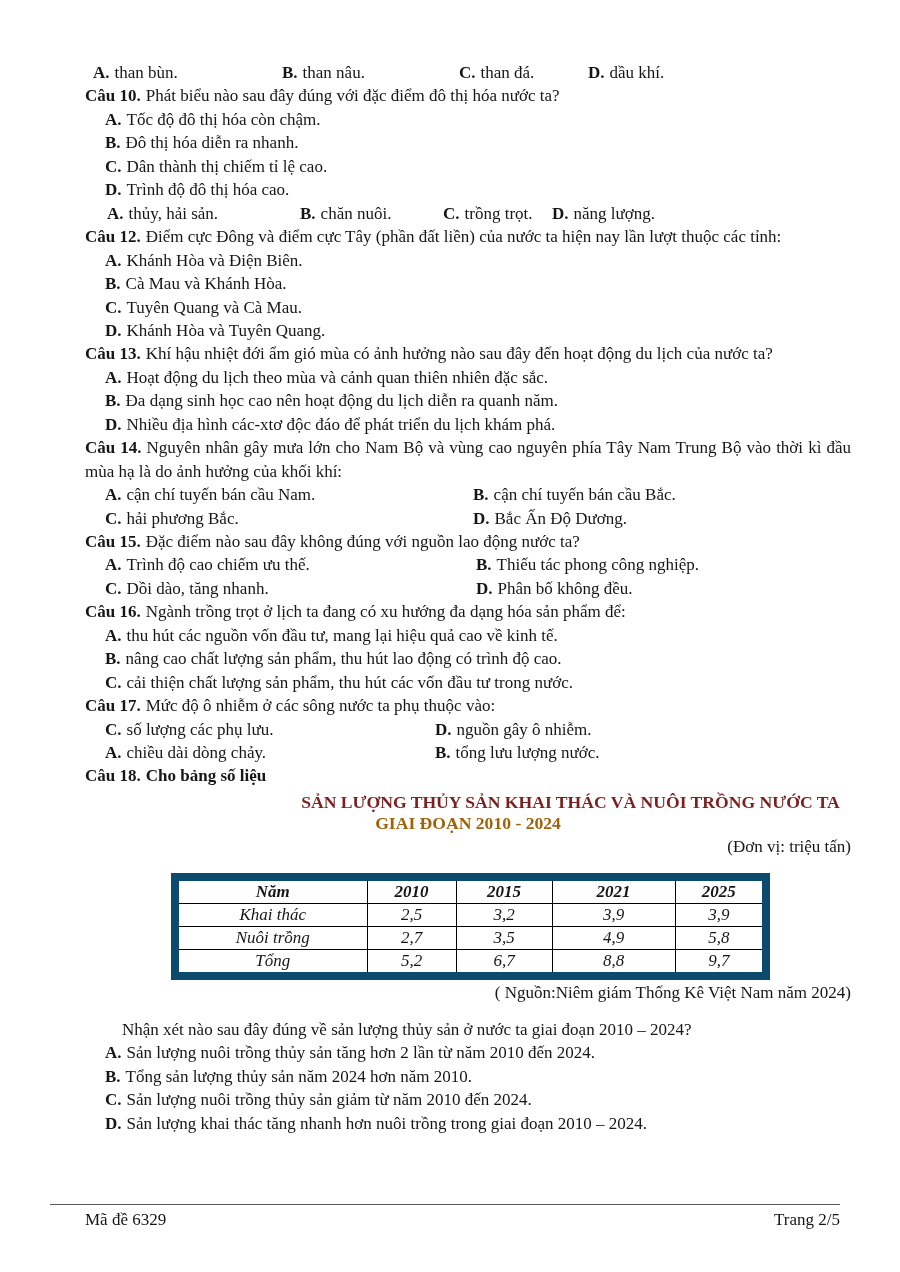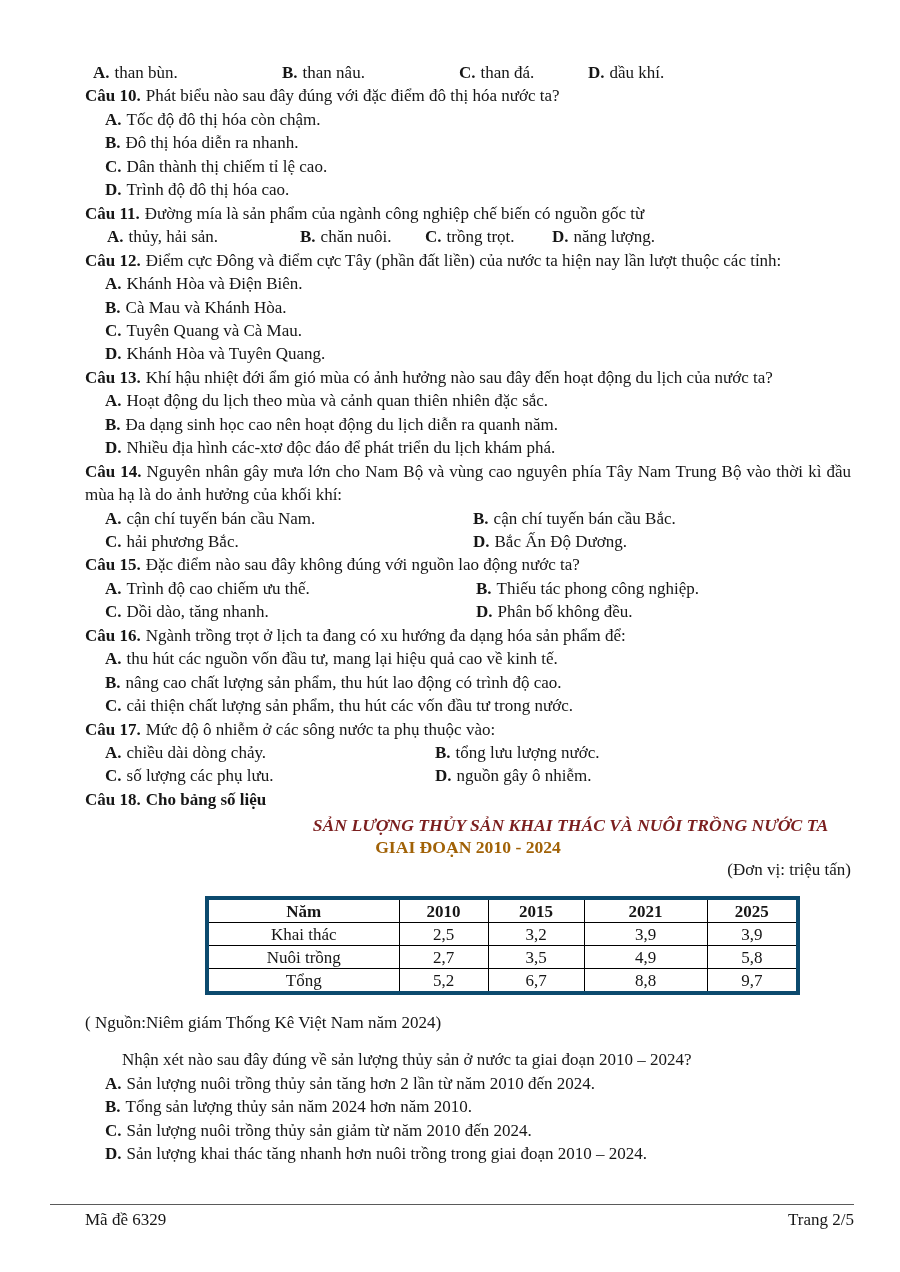"Câu 11. Đường mía là" div.qline { html: <div><b>Câu 11.</b><span>Đường mía là sản phẩm của ngành công nghiệp chế biến có nguồn gốc từ</span></div> -> none }
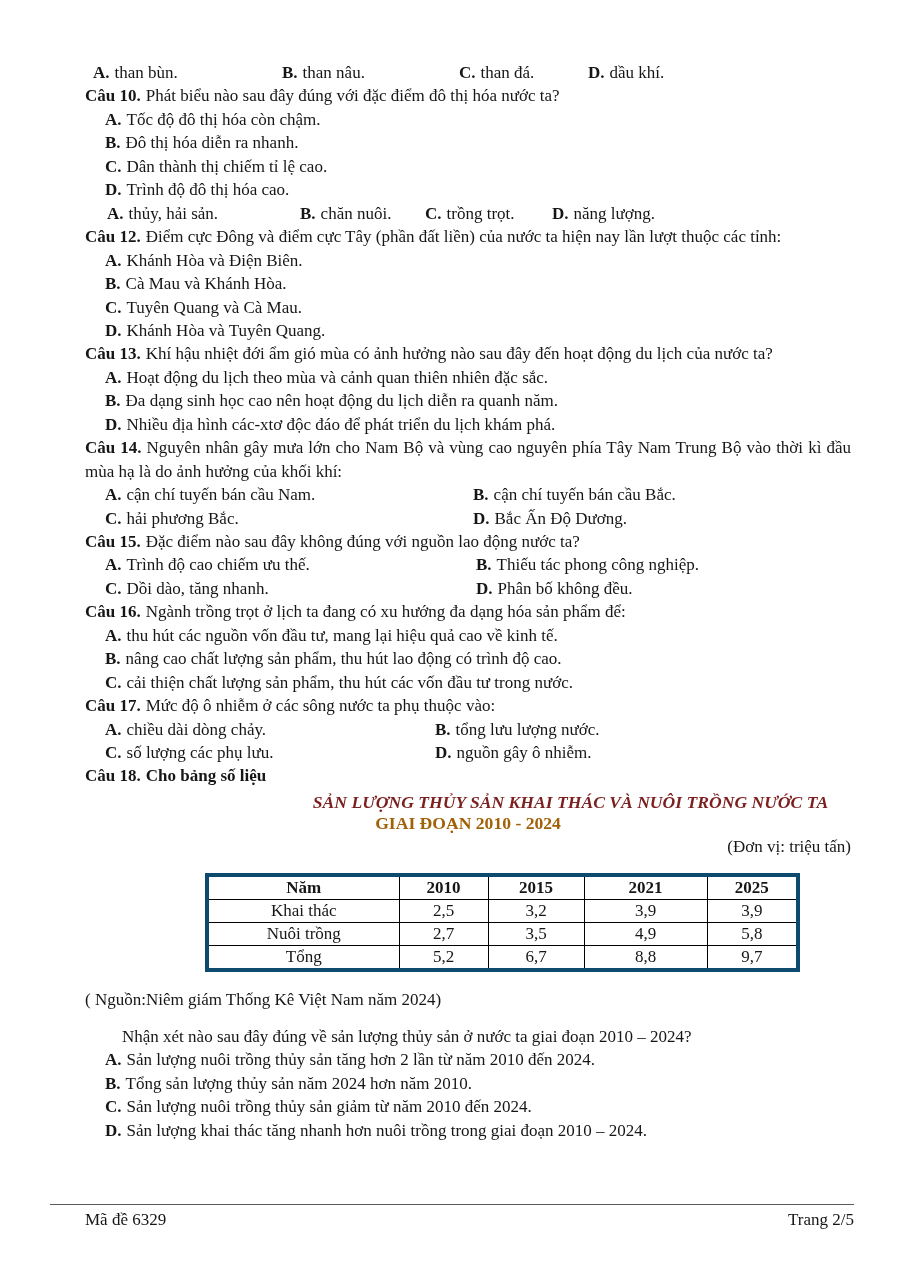"C. trồng trọt." span.opt { left: 340px -> 358px }
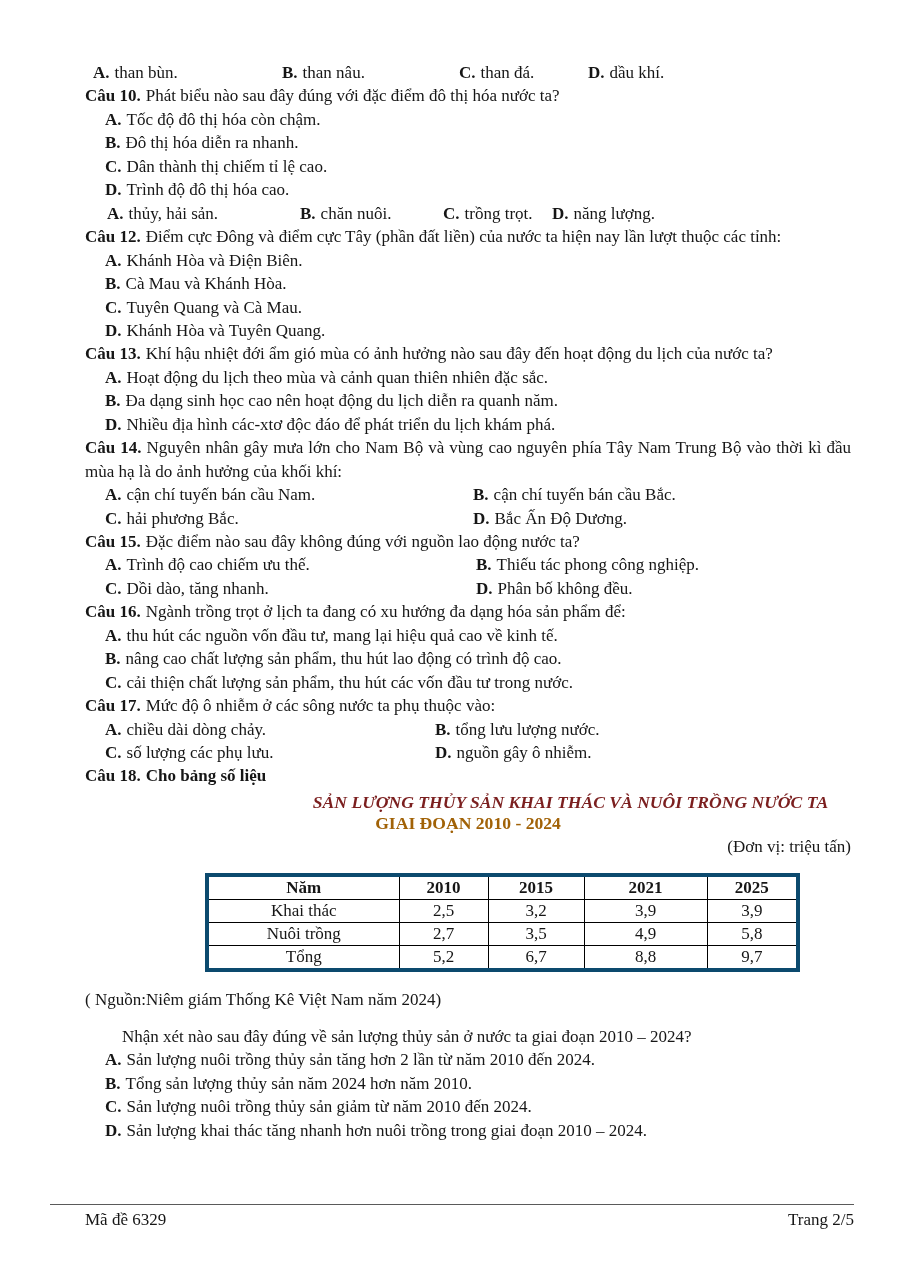"A. chiều dài dòng chảy." div.optrow { order: before "C. số lượng các phụ" -> after "C. số lượng các phụ" }
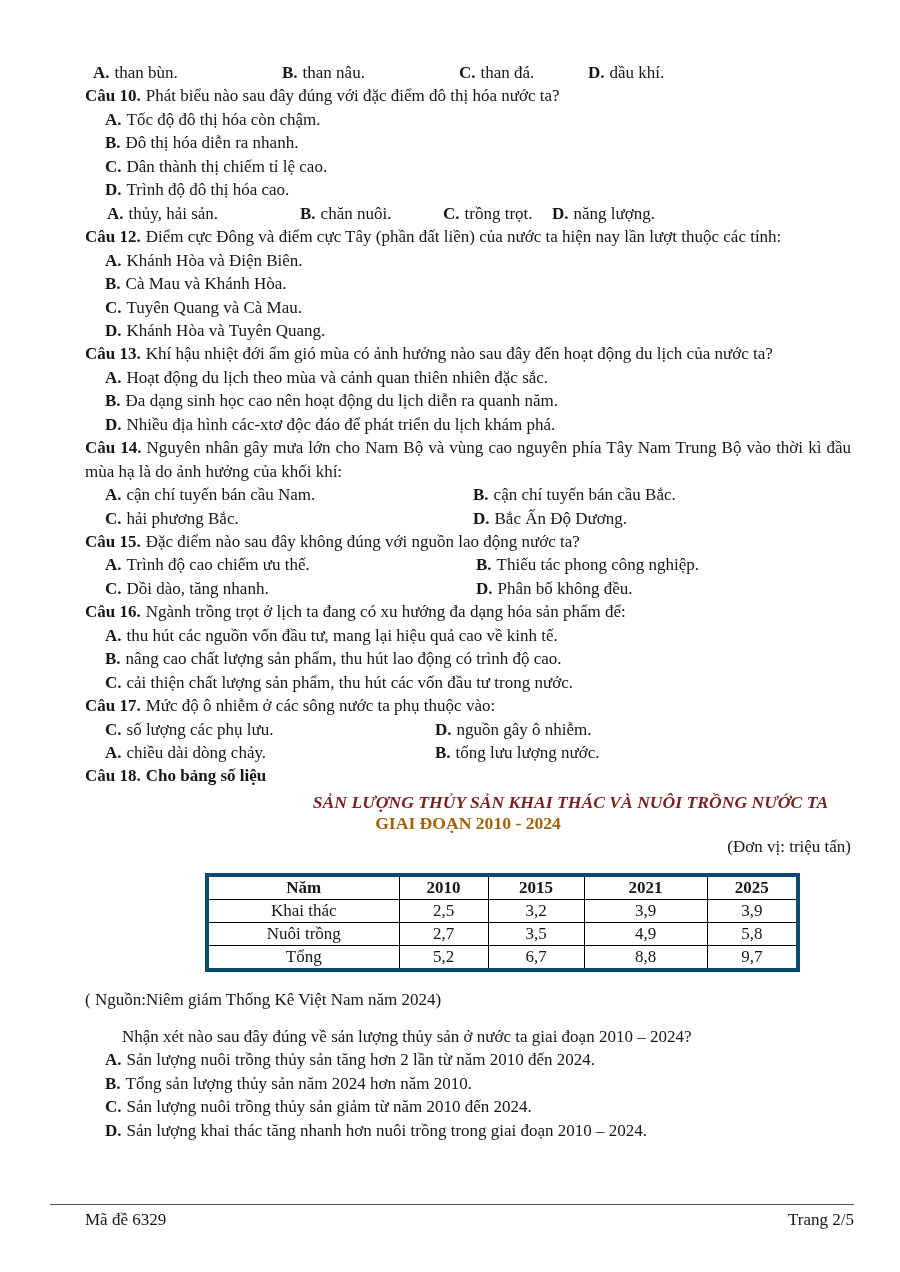"SẢN LƯỢNG THỦY SẢN KHAI" .tbl-title1 { font-style: italic -> none }
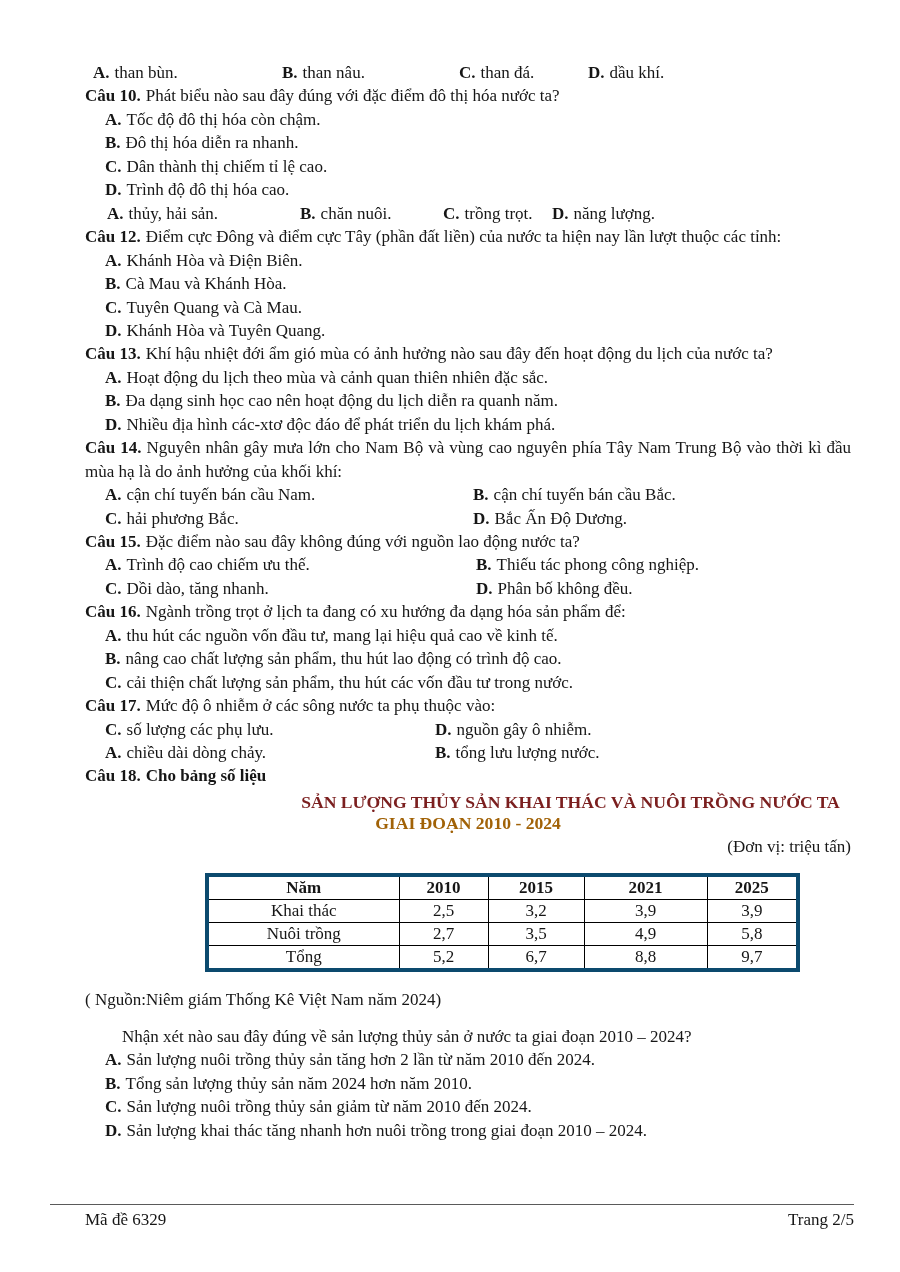"Năm" table.data { border: 4px solid #0c4a6e -> 8px solid #0c4a6e; font-style: none -> italic; margin-left: 120px -> 86px }
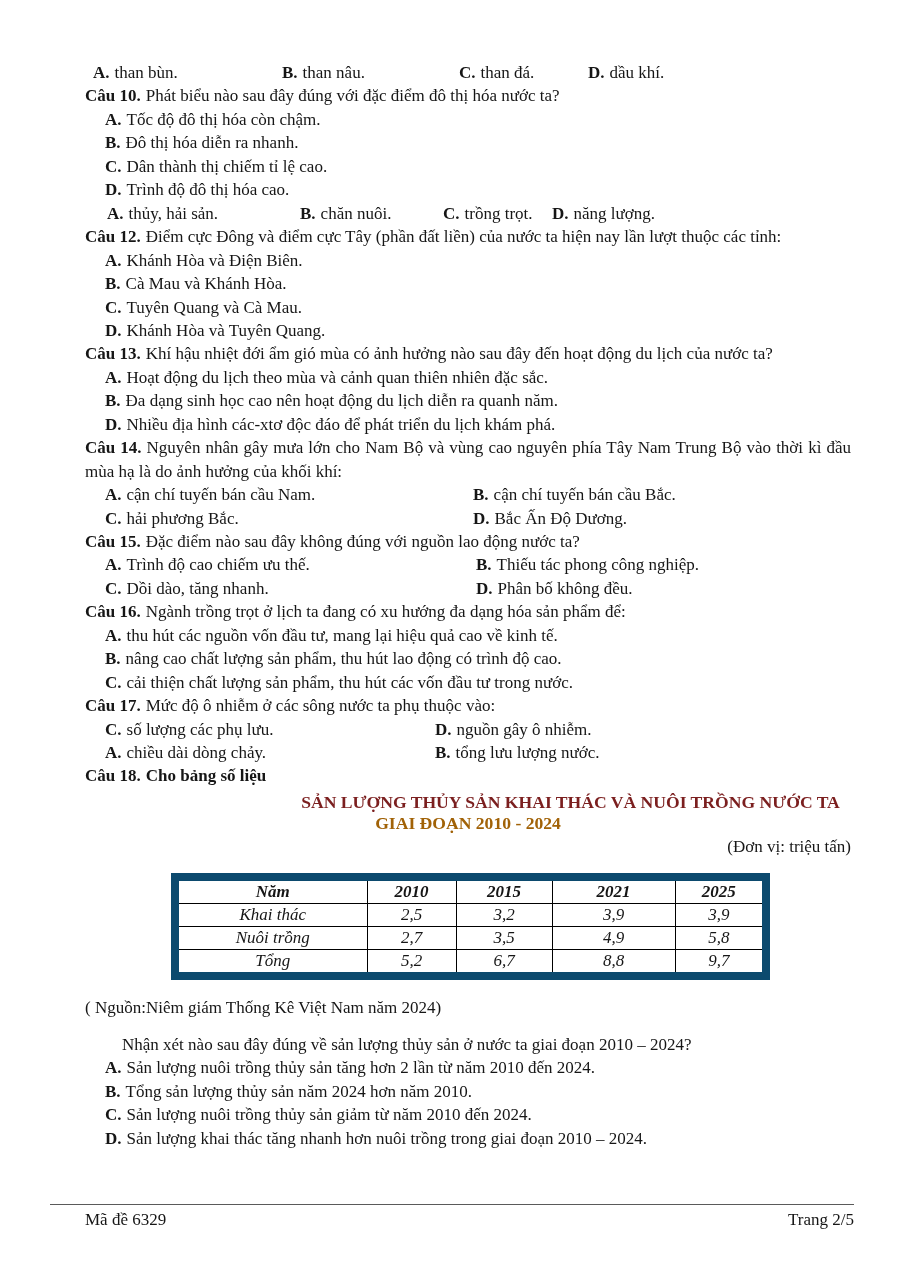"( Nguồn:Niêm giám Thống Kê" .source { margin-top: 16px -> 1px; text-align: left -> right }
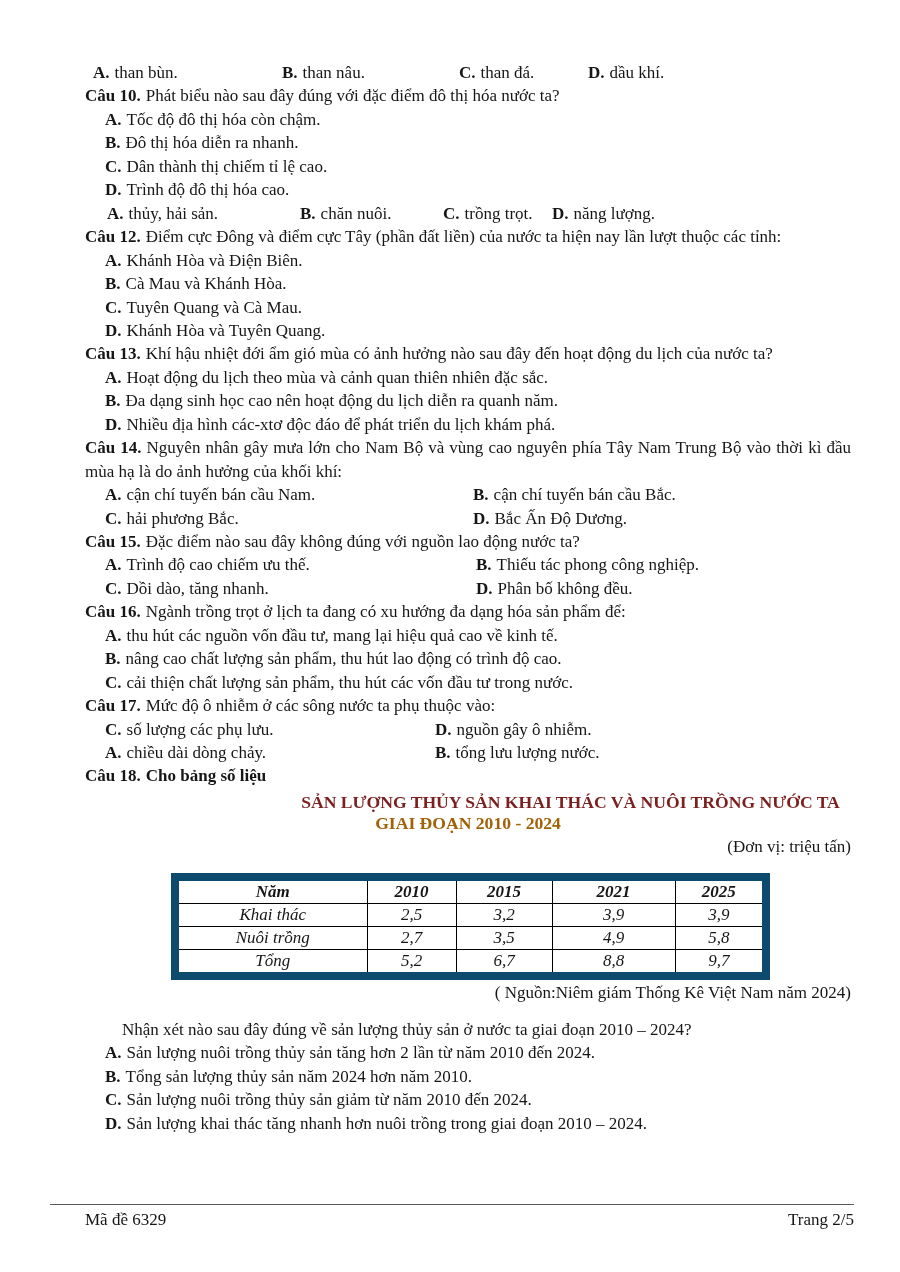"Mã đề 6329" .footer { right: 46px -> 60px }
